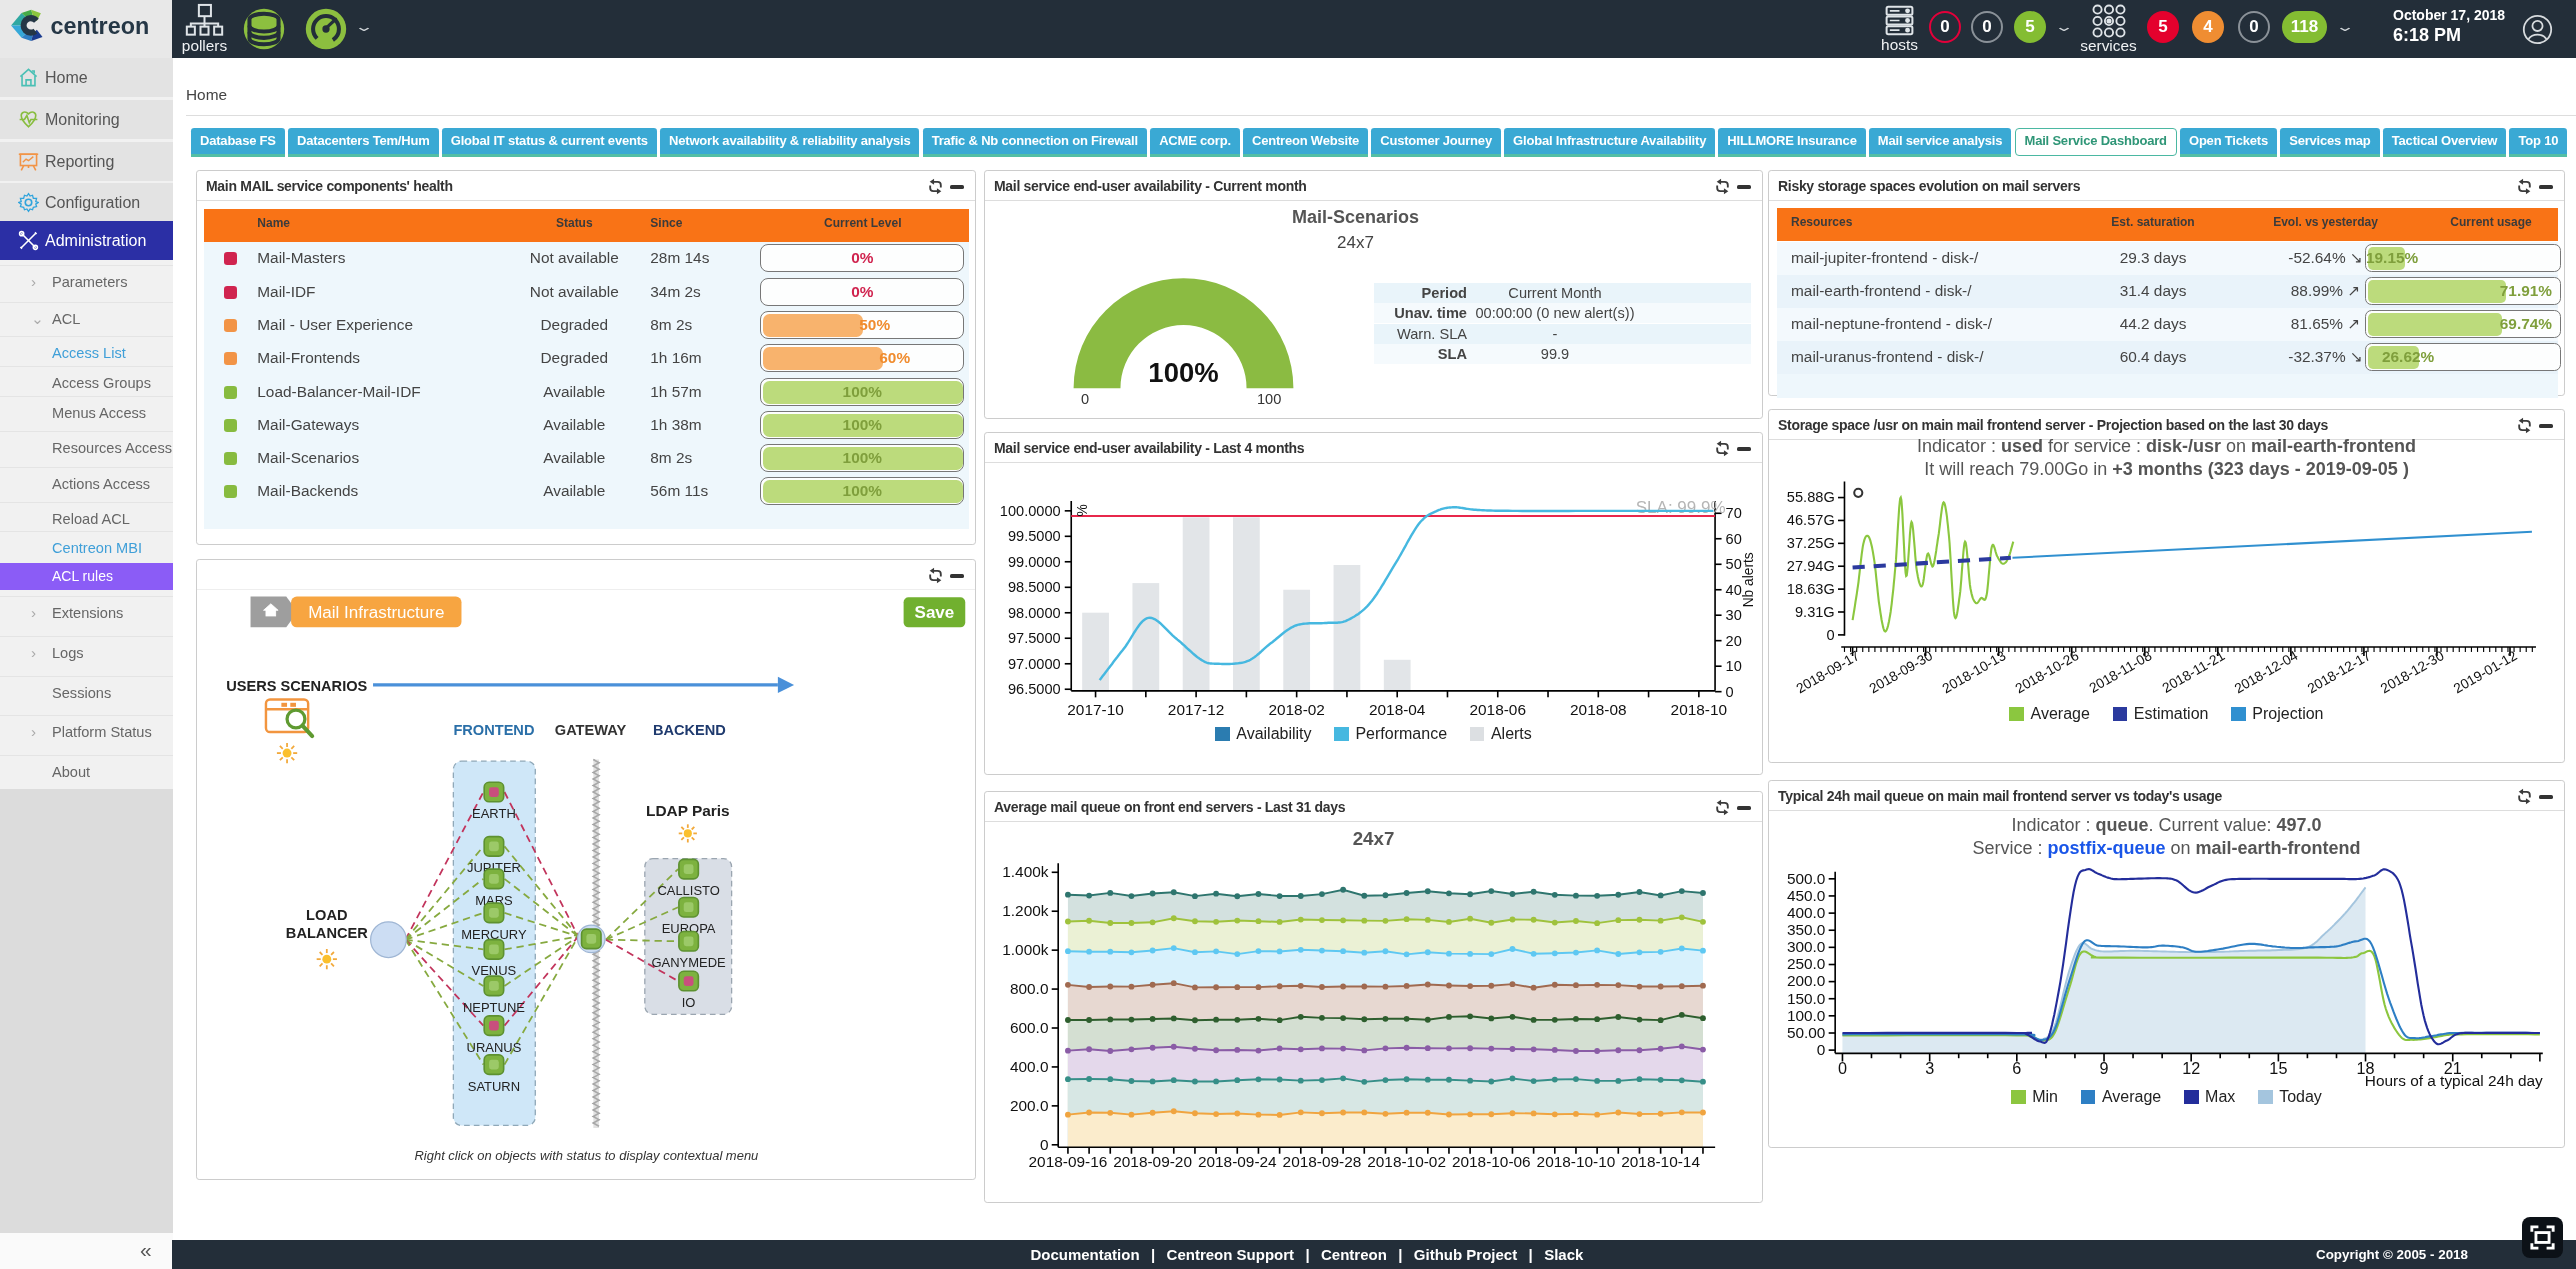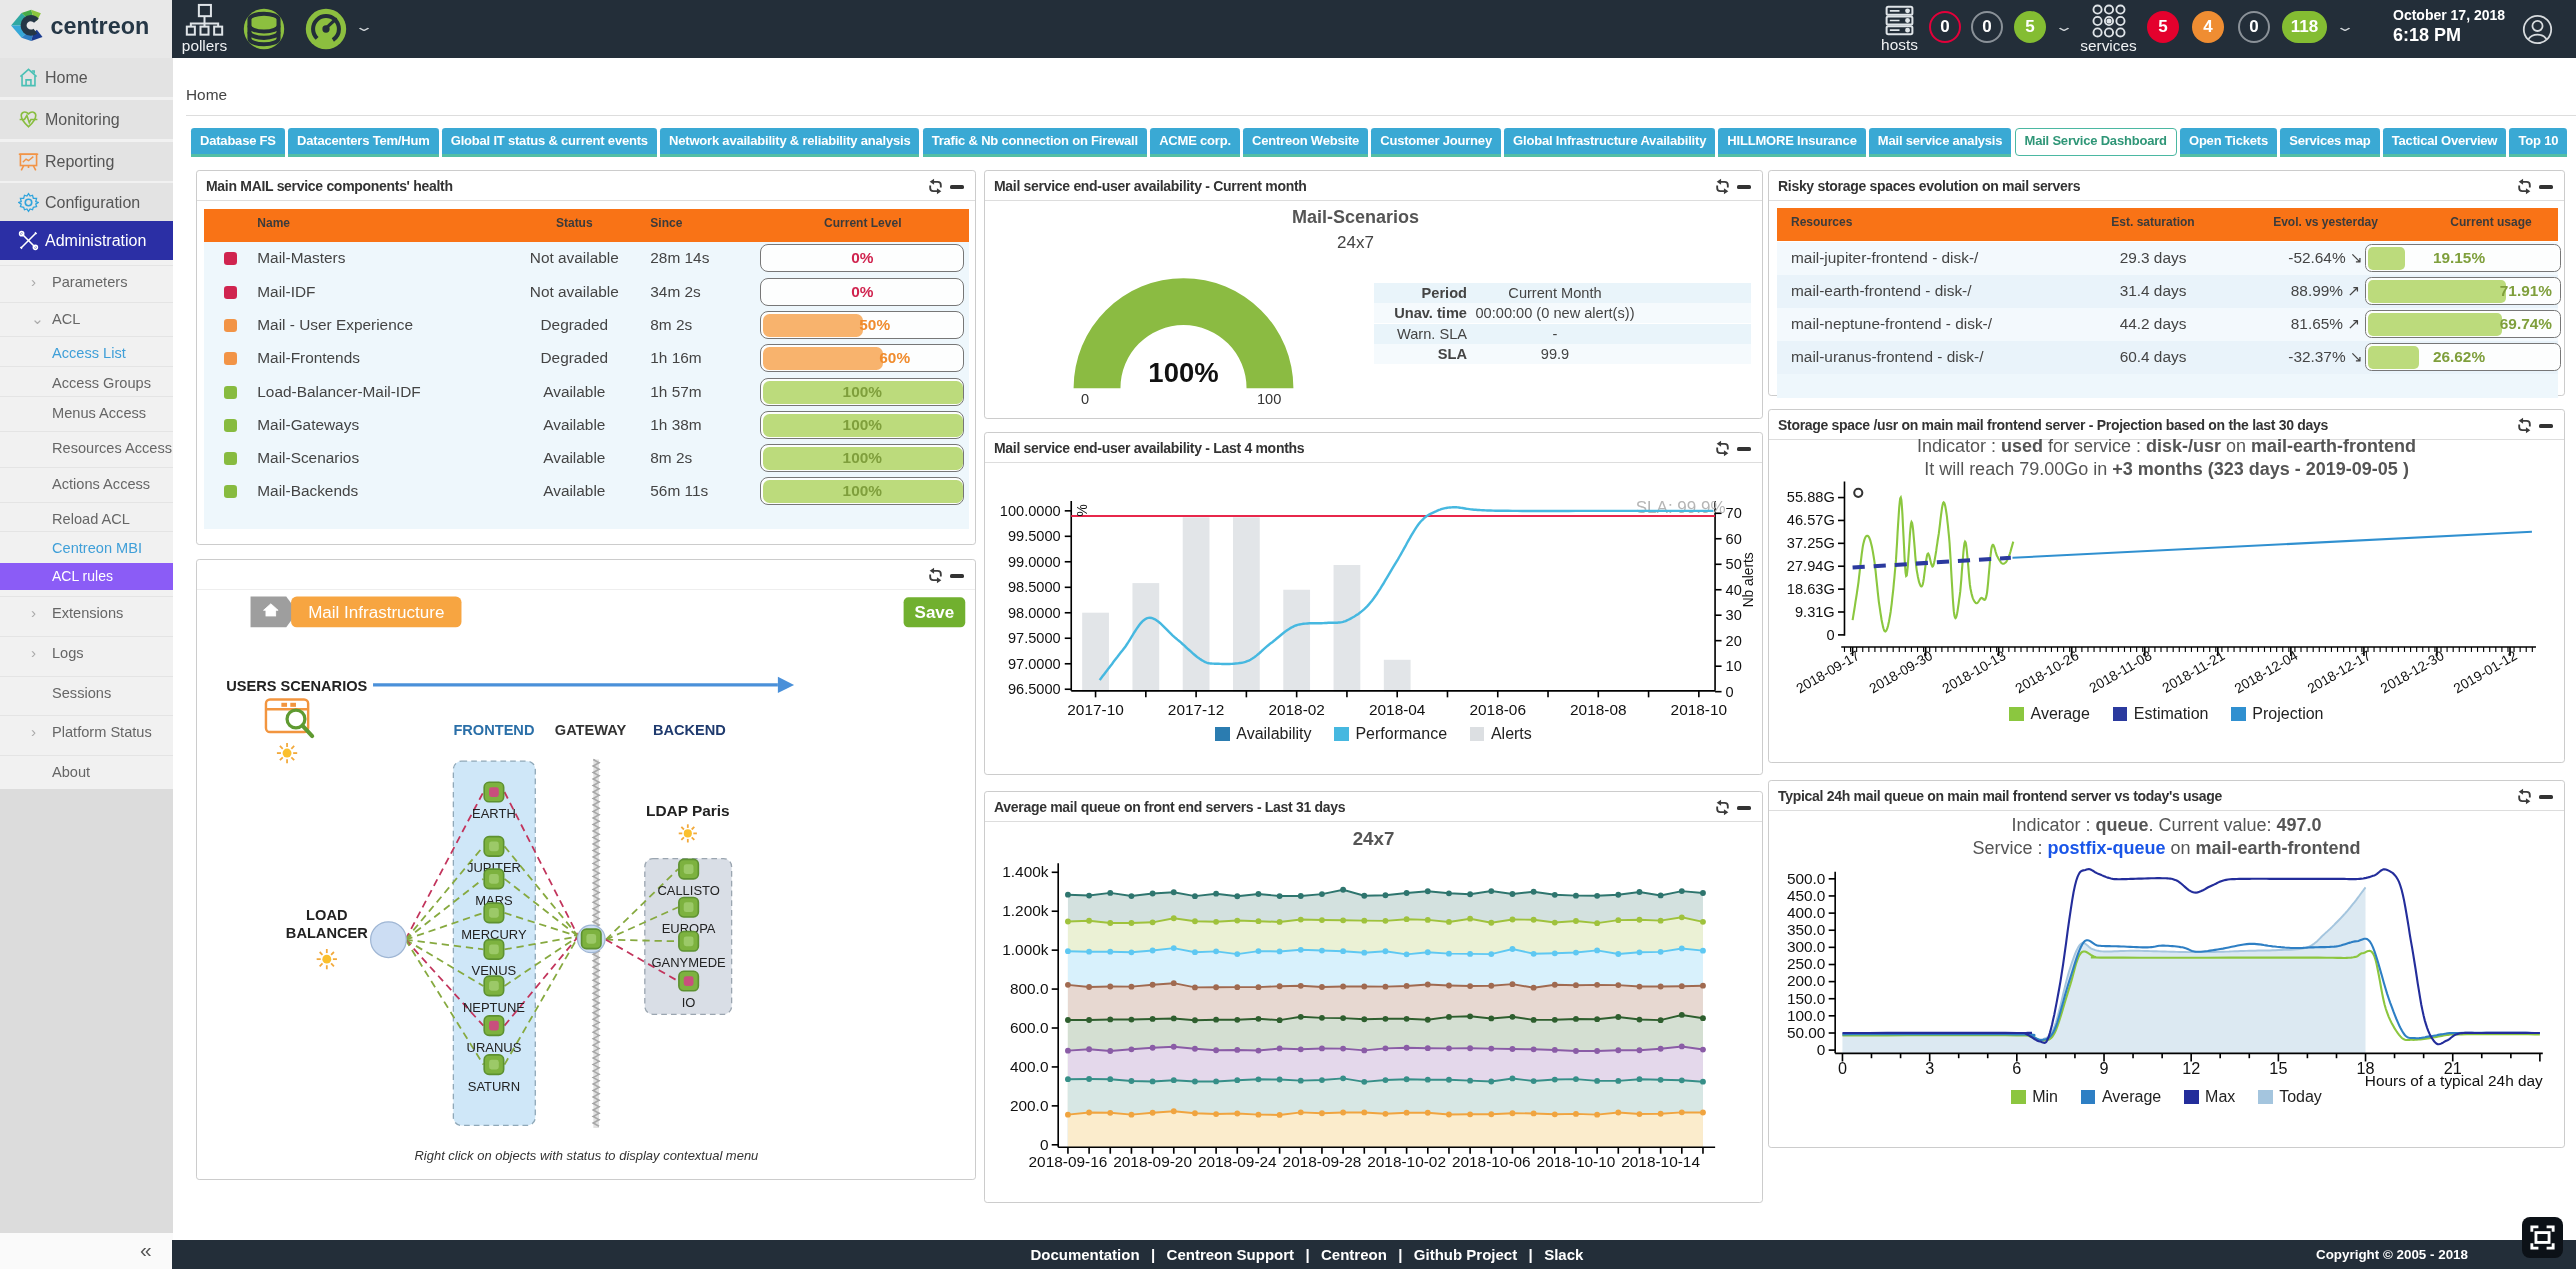"19.15%" div.bartxt { text-align: center -> left }
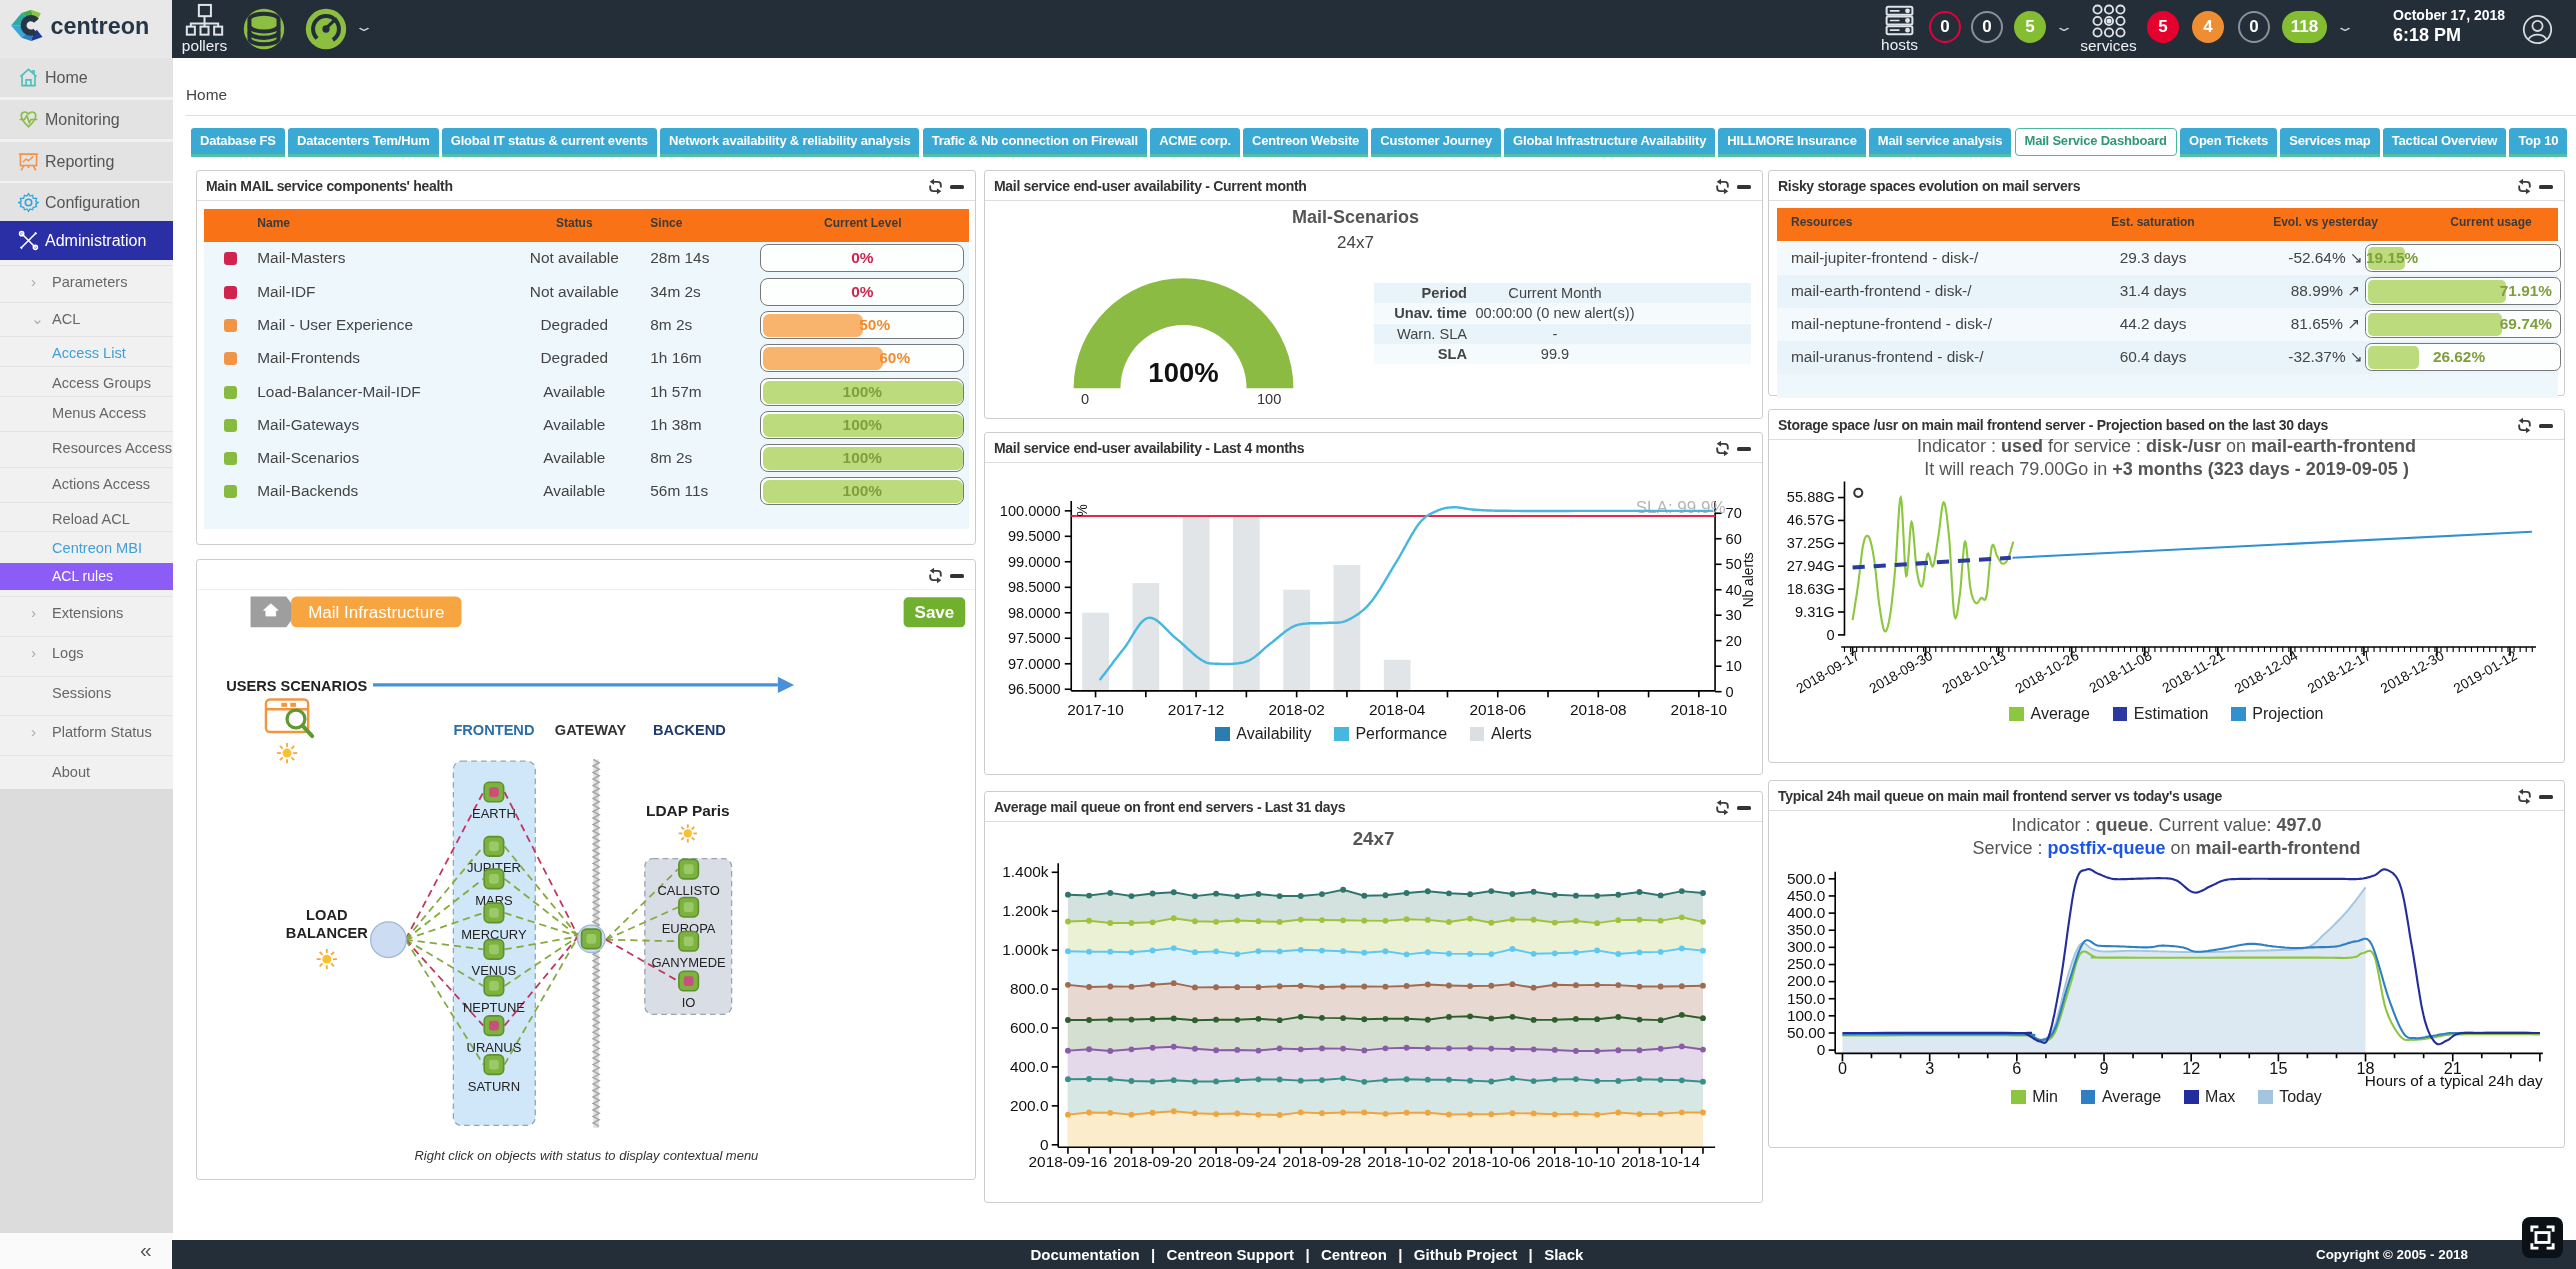"26.62%" div.bartxt { left: 0 -> 16px; text-align: center -> left }
